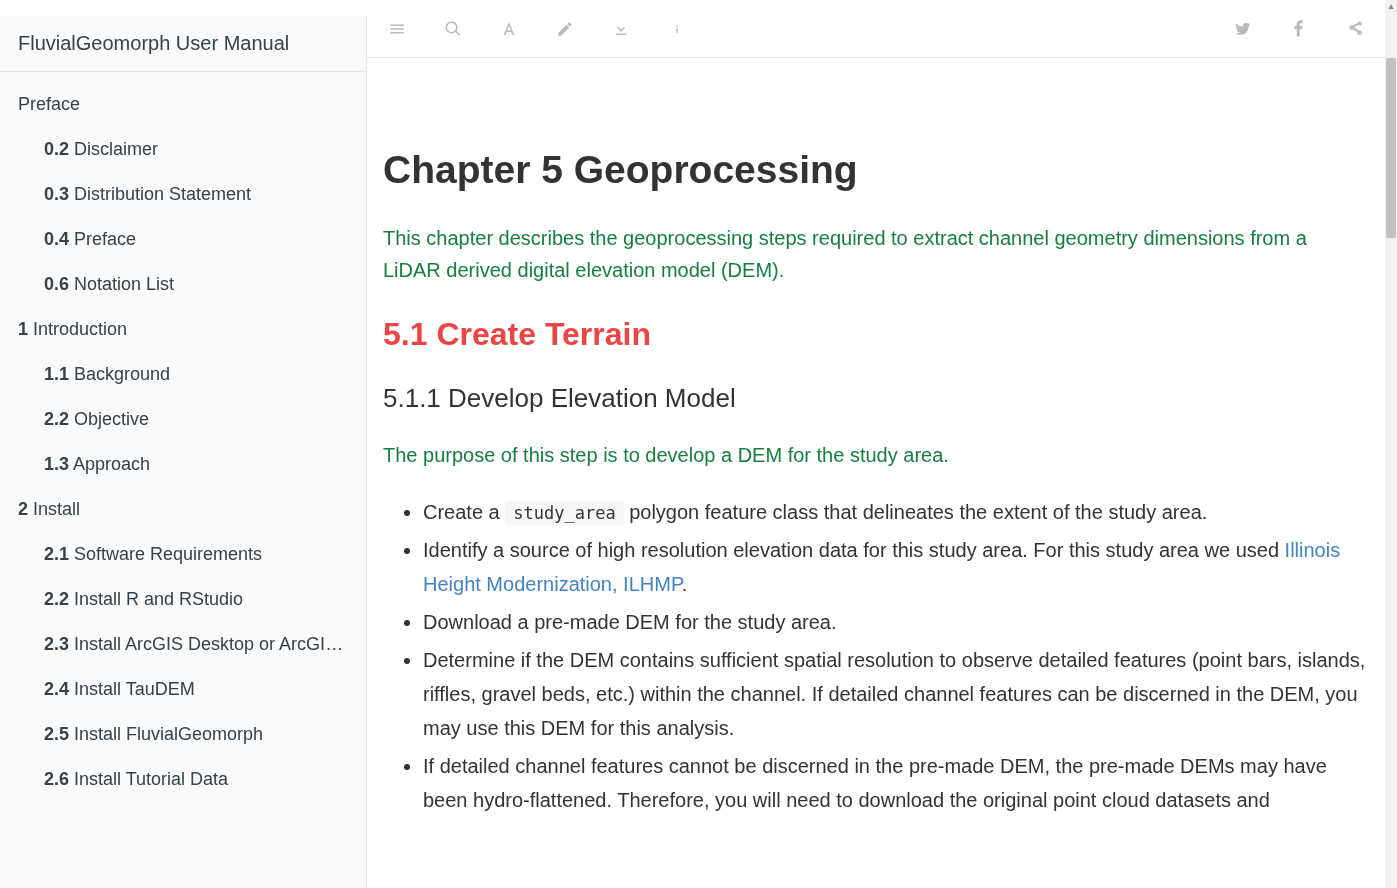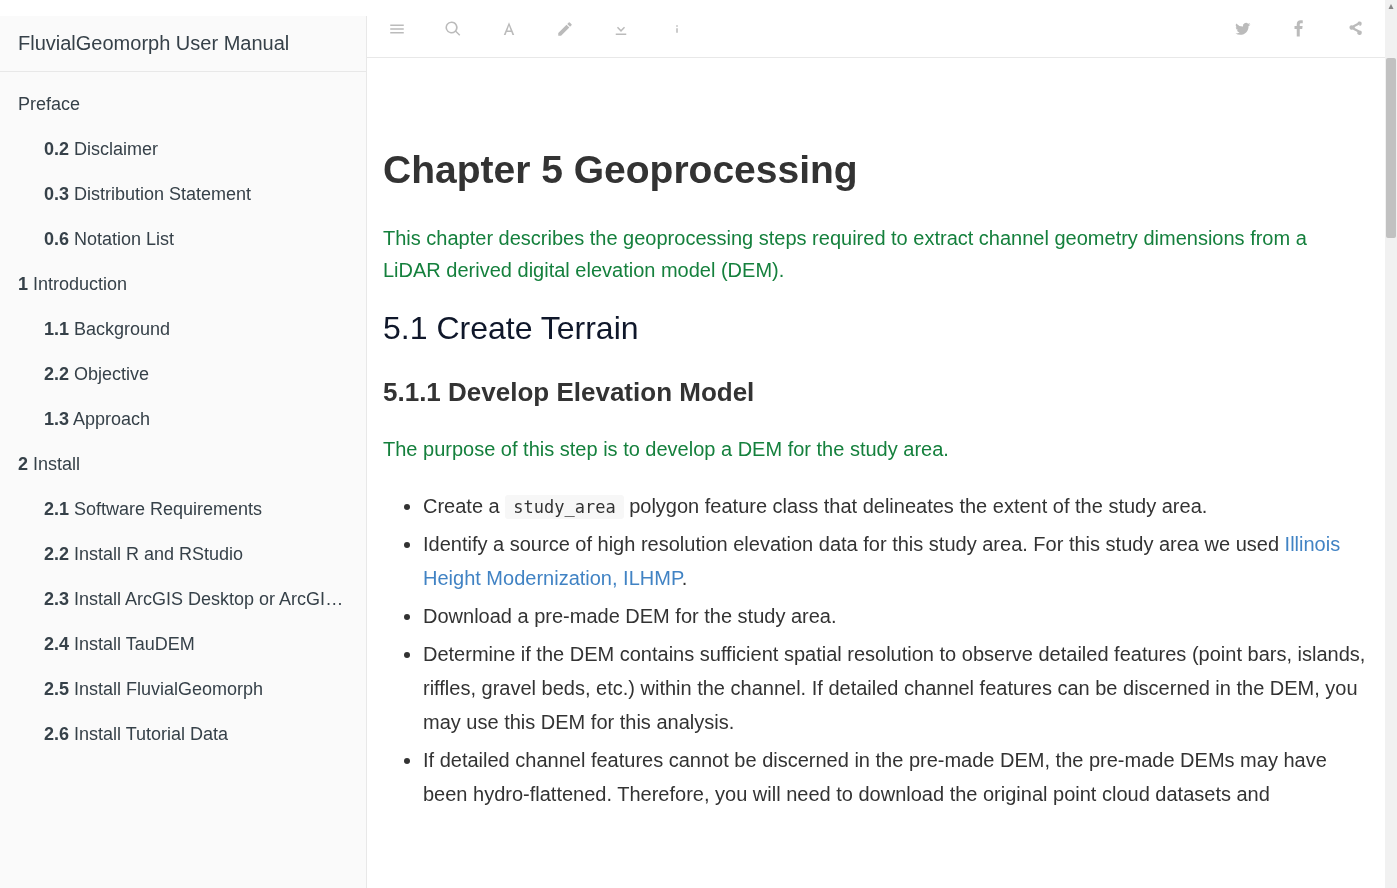"0.4 Preface" div.nav-item-l2 { html: none -> <div><span>0.4</span> Preface</div> }
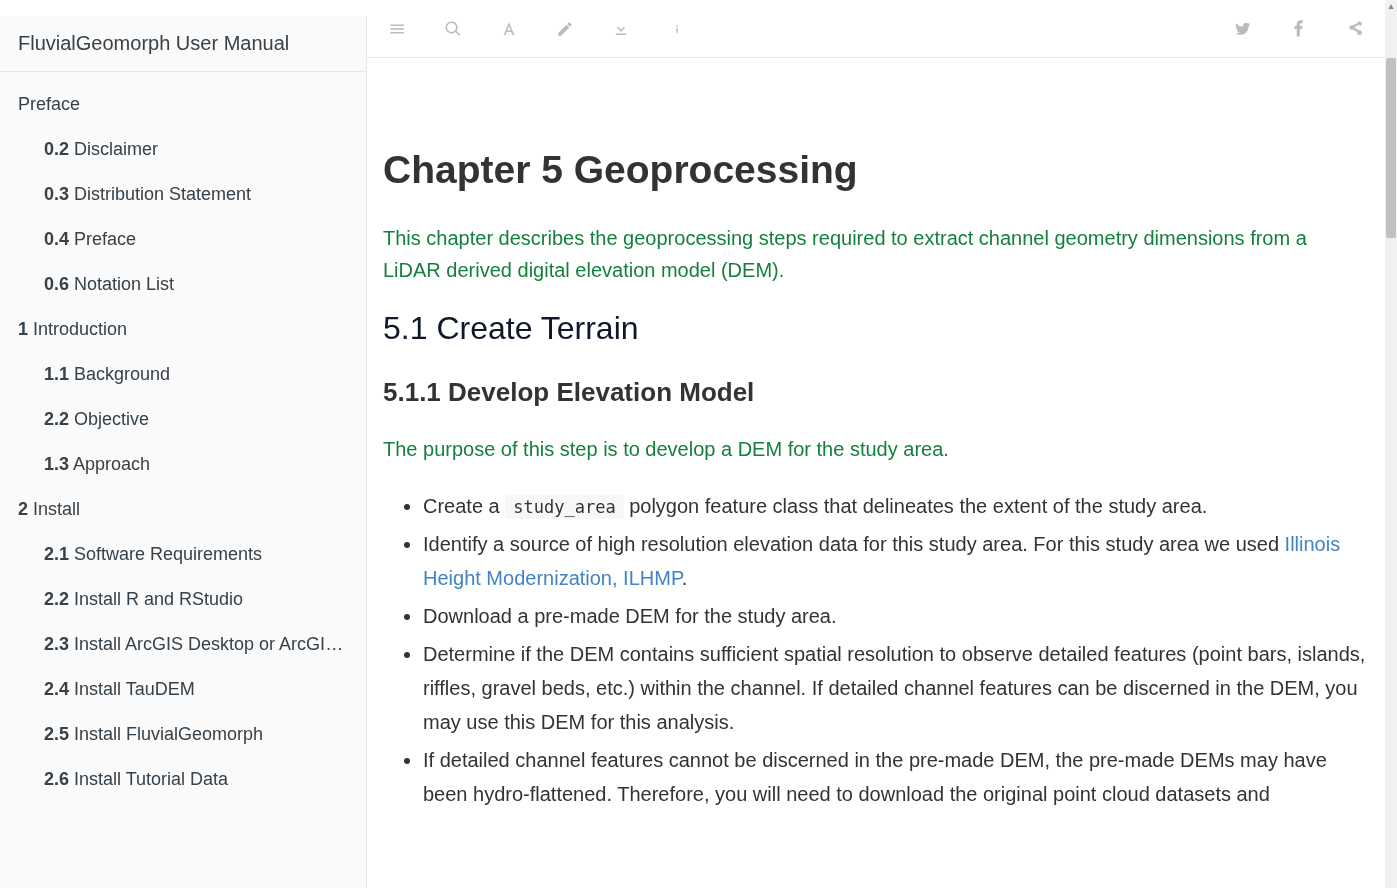"5.1 Create Terrain" .content h2 { color: #0f172a -> #ef4444; font-weight: 400 -> 700; margin: 24px 0 30px 0 -> 30px 0 30px 0 }
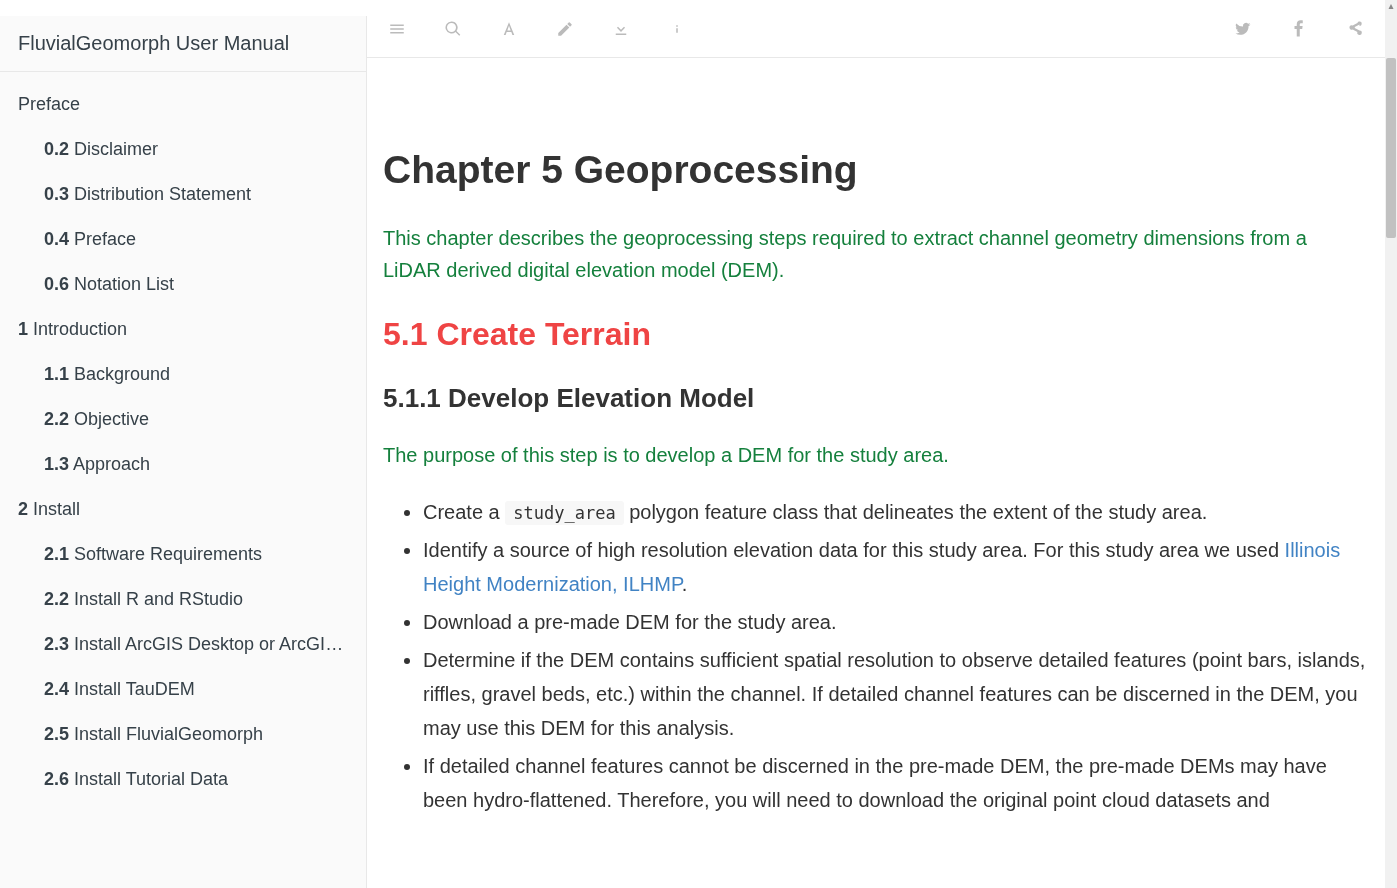"5.1.1 Develop Elevation Model" .content h3 { font-weight: 700 -> 400 }
